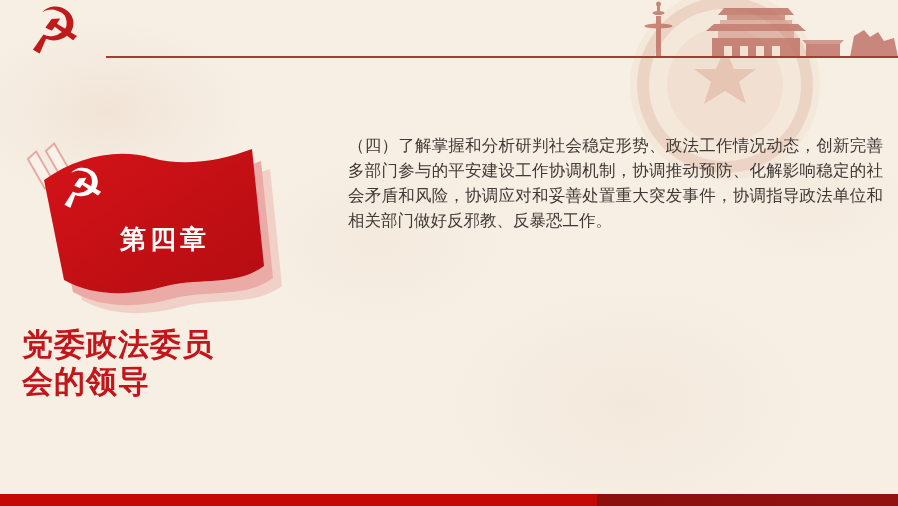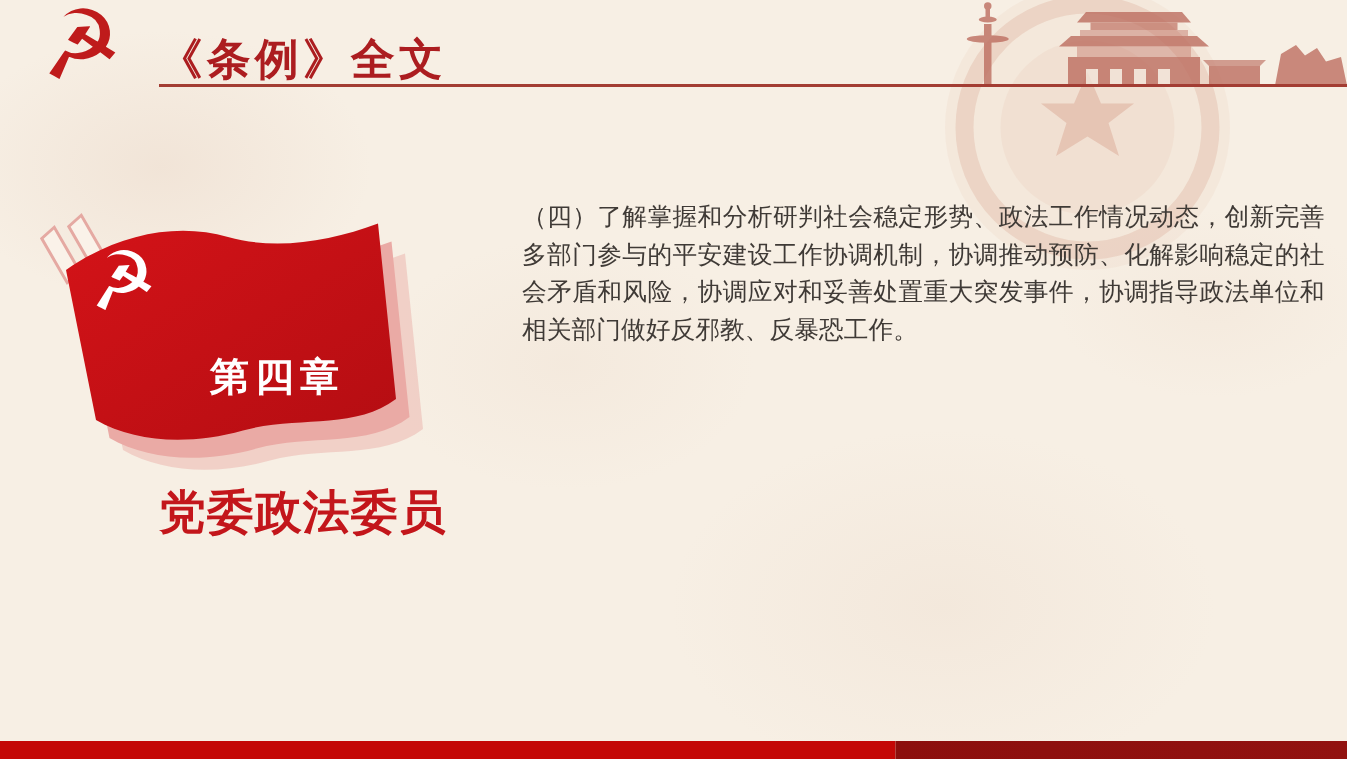"《条例》全文" h1.page-title { html: <h1>《条例》全文</h1> -> none }
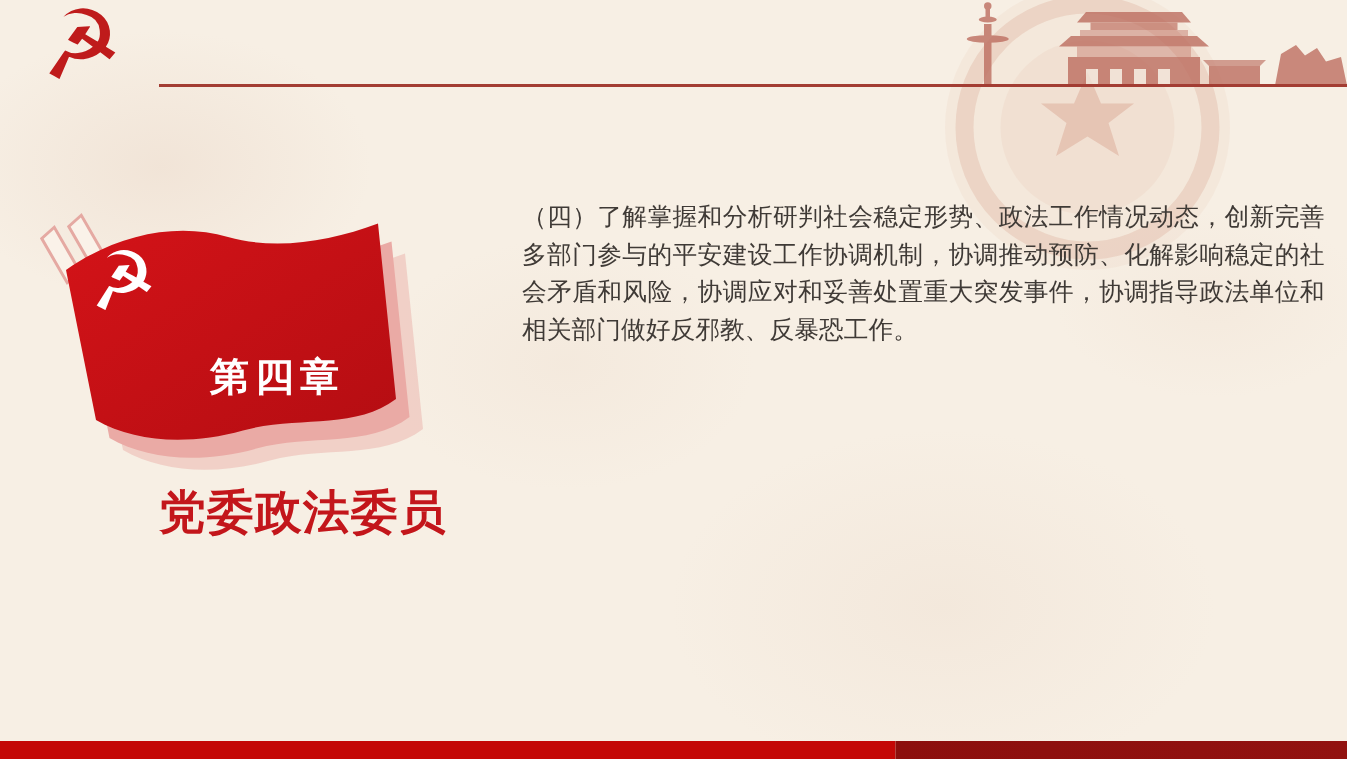"第四章" .chapter-label { text-align: right -> center; top: 88px -> 76px }
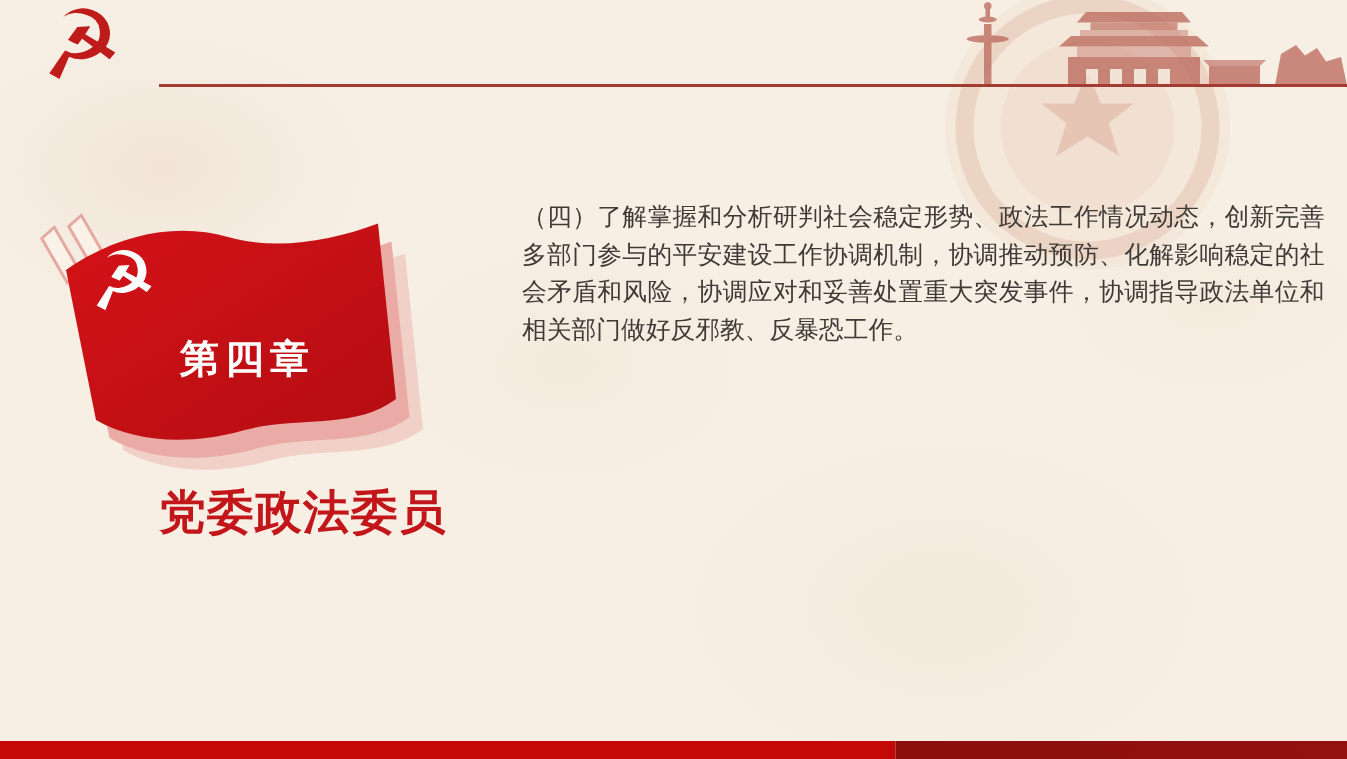"党委政法委员" .chapter-title { font-family: Liberation Mono, monospace -> none; text-align: right -> left }
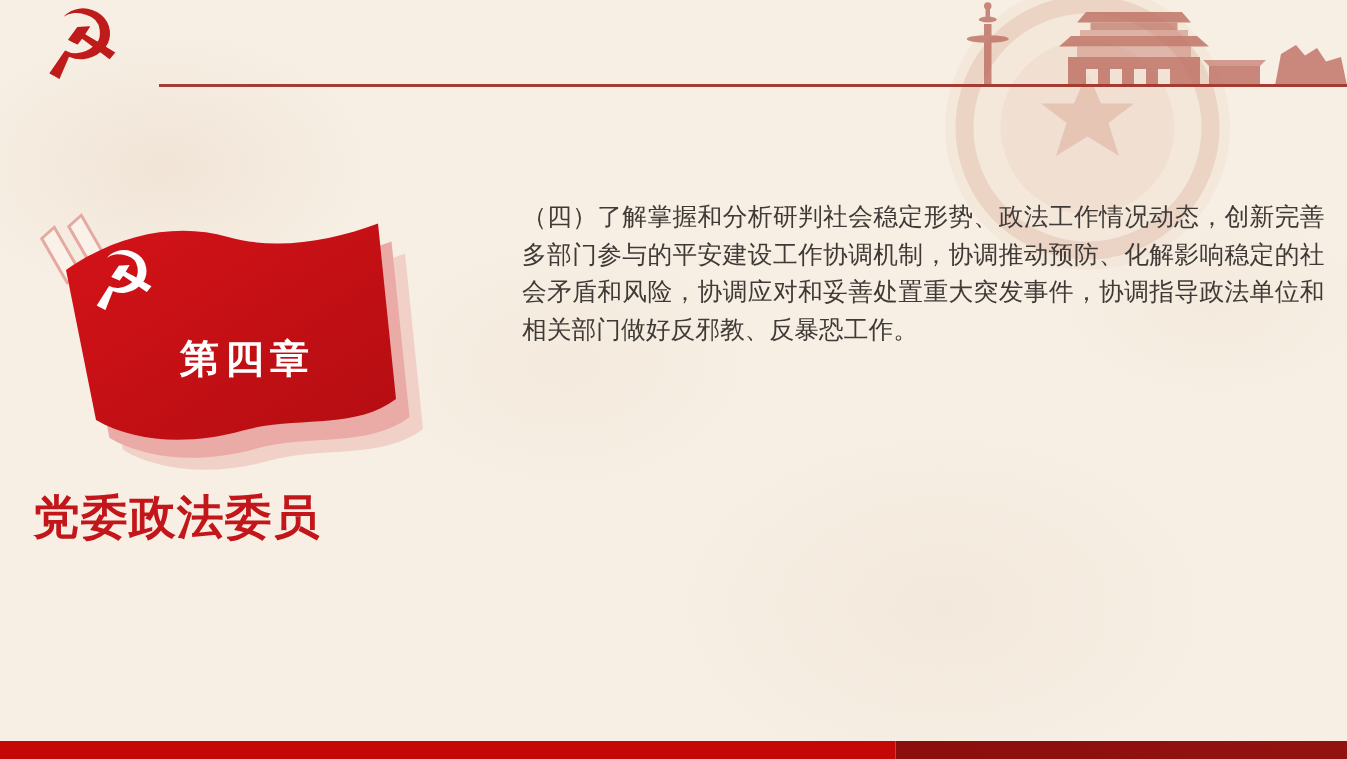"会的领导" div { html: none -> <div>会的领导</div> }
